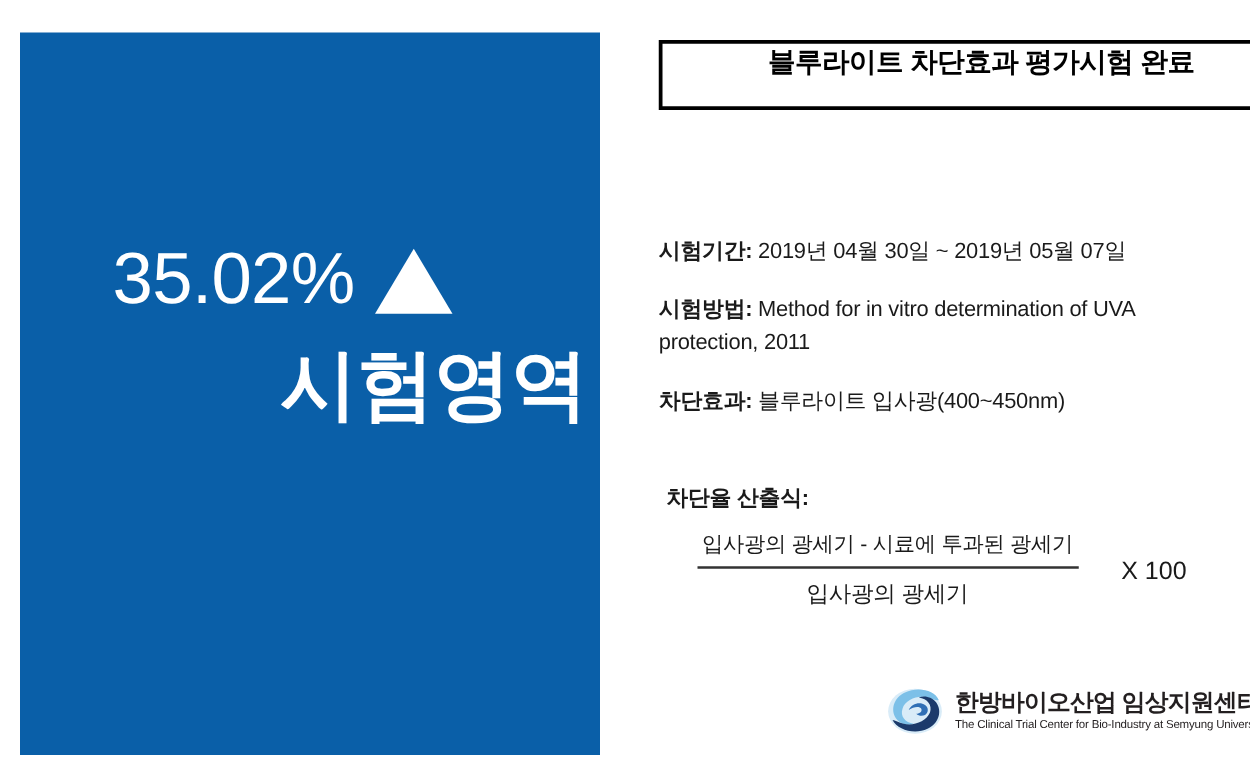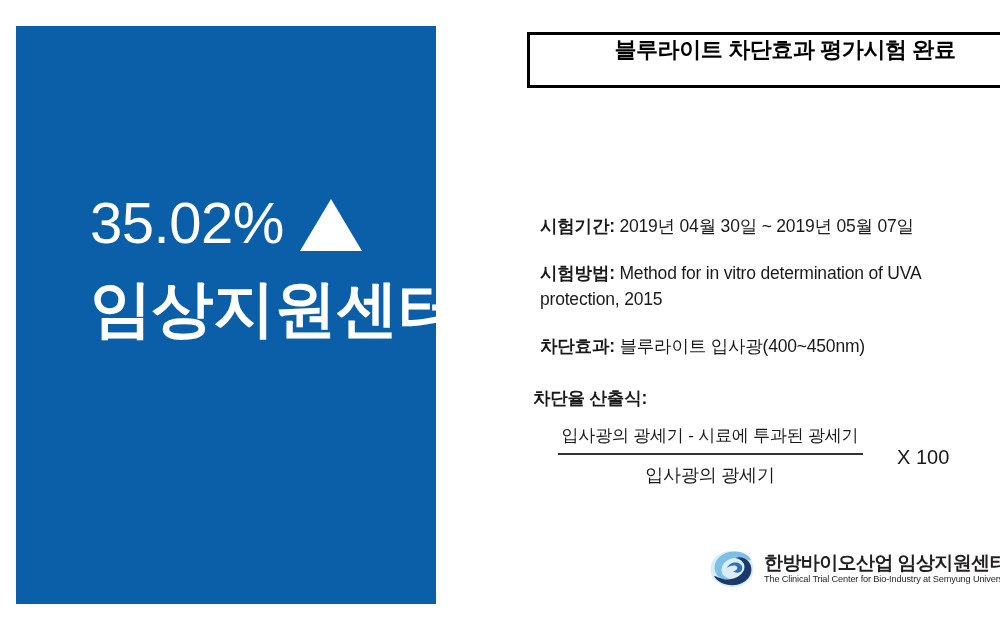"35.02%" #blue-panel { text-align: none -> right; width: 420px -> 464px }
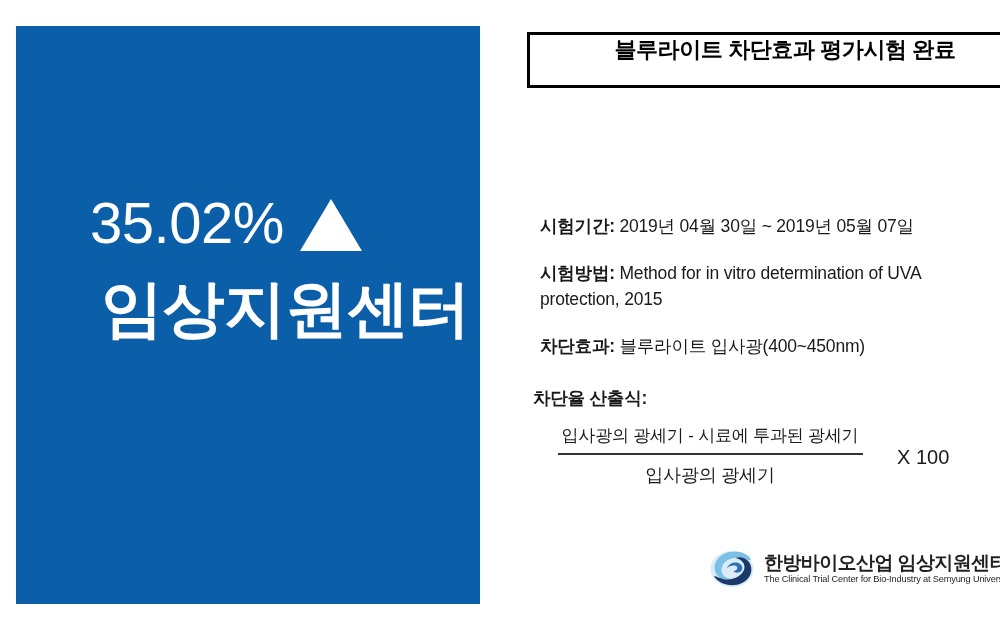"시험기간: 2019년 04월 30일 ~" #info-block { left: 13px -> 0; margin-top: 26px -> none }
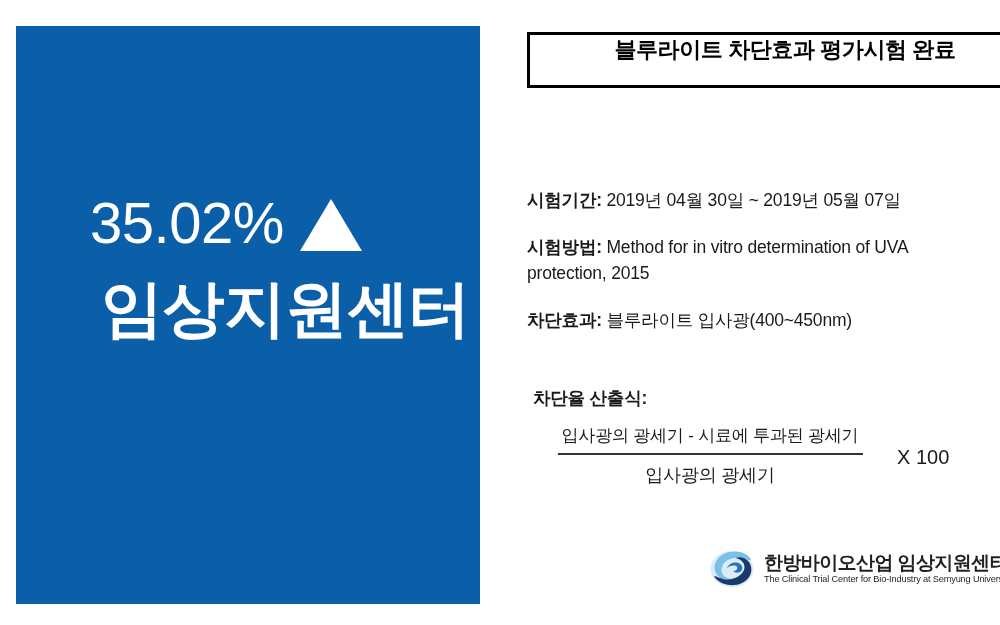"Method for in vitro determination" span.info-val { text: 2015 -> 2011 }
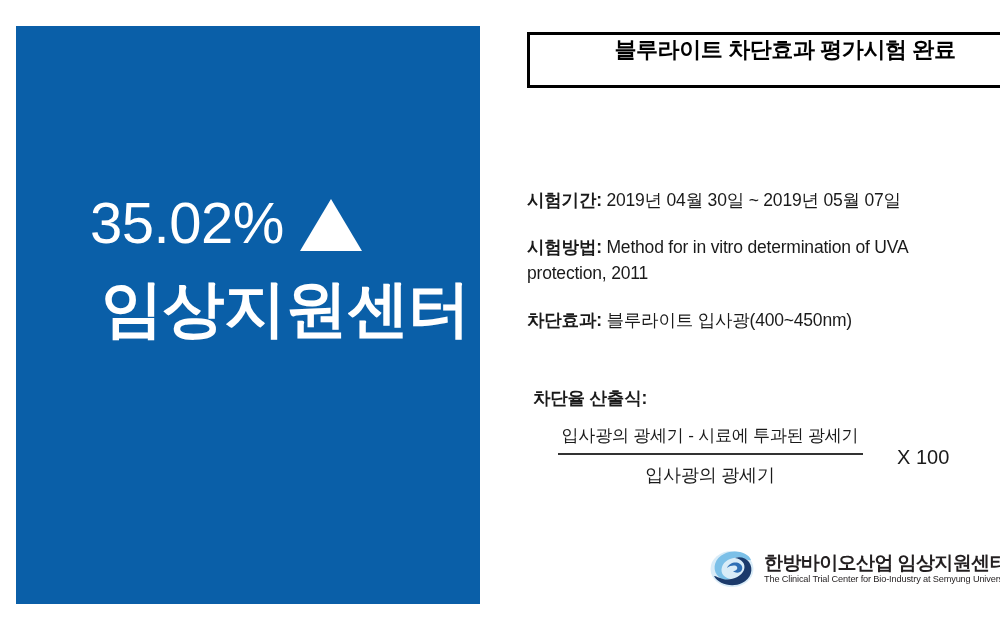"임상지원센터" div.kpi-line { text: 임상지원센터 -> 시험영역 }
